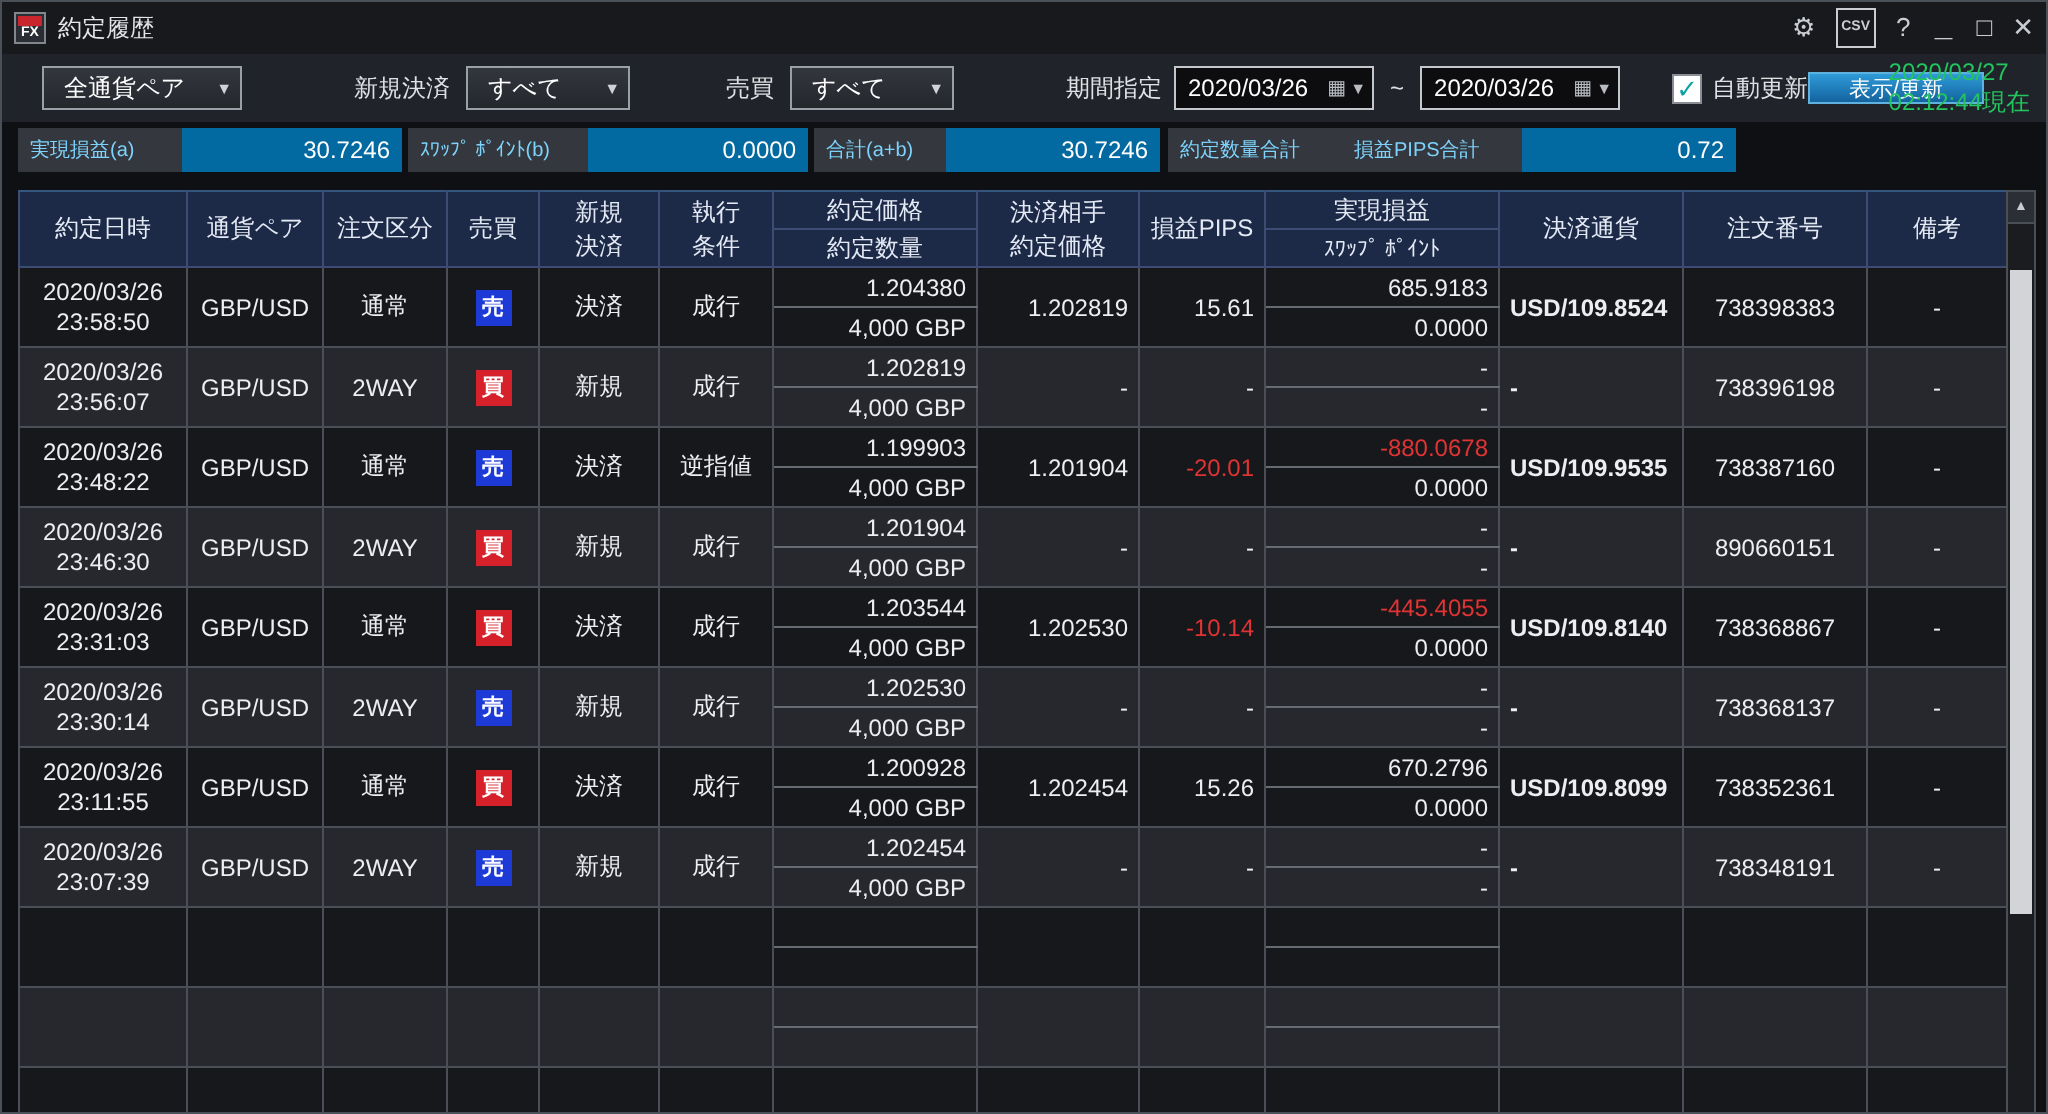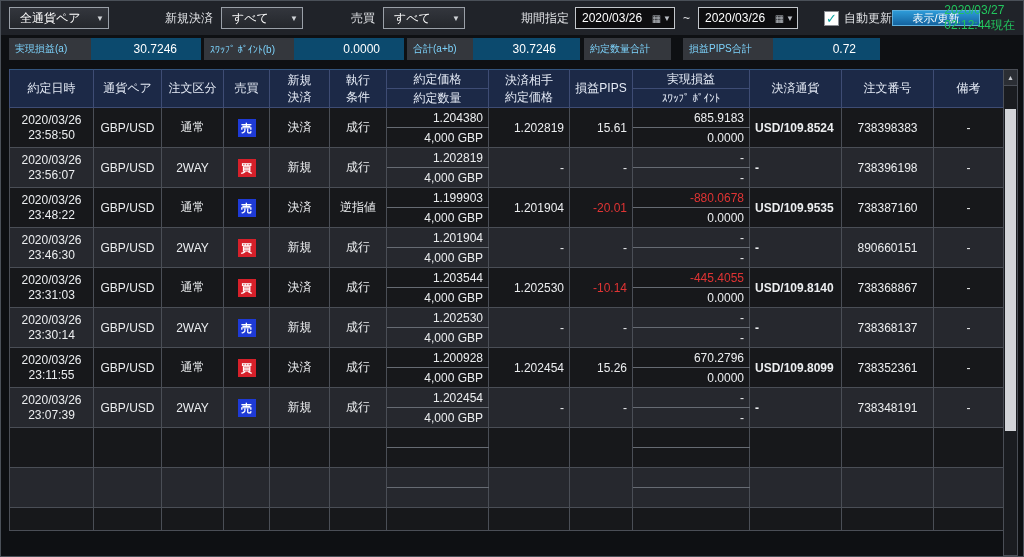"約定履歴" div.titlebar { html: none -> <div> <div> <div></div> <div>FX</div> </div> <span>約定履歴</span> <div> <span>⚙</span> <span>CSV</span> <span>?</span> <span>＿</span> <span>□</span> <span>✕</span> </div> </div> }
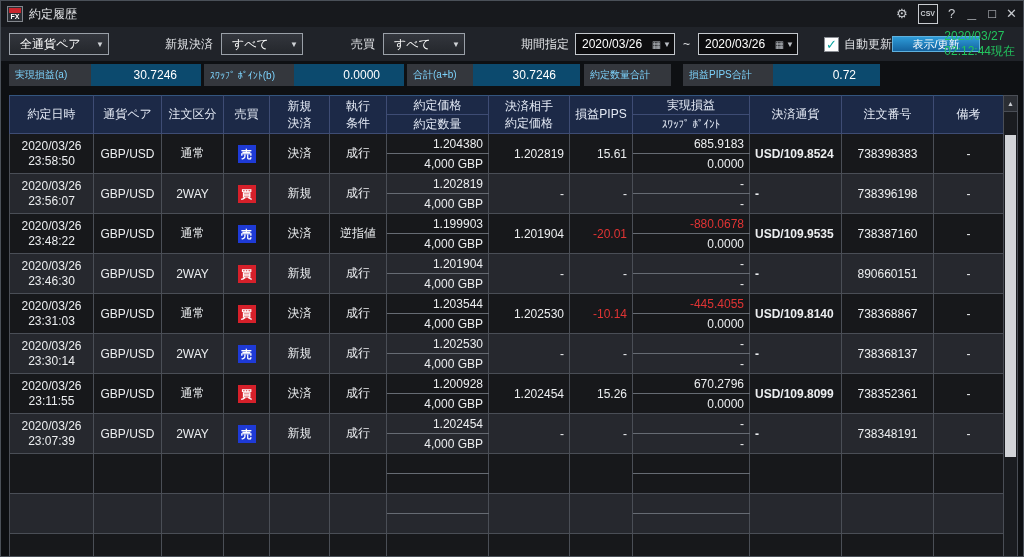"全通貨ペア" .filterbar { padding: 0 8px -> 0 20px }
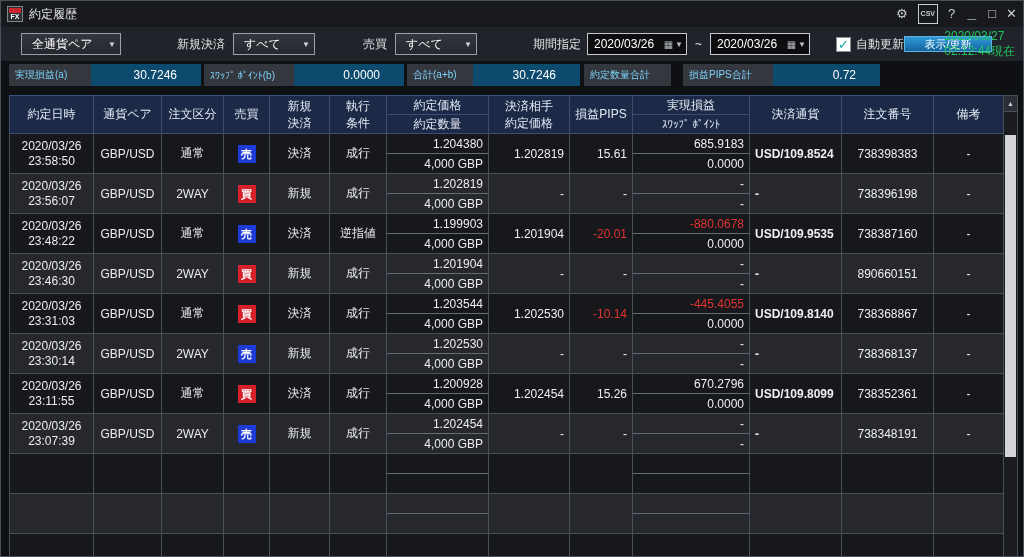"30.7246" .sum-value { background: #0c4a6e -> #0369a1; padding: 0 24px -> 0 6px }
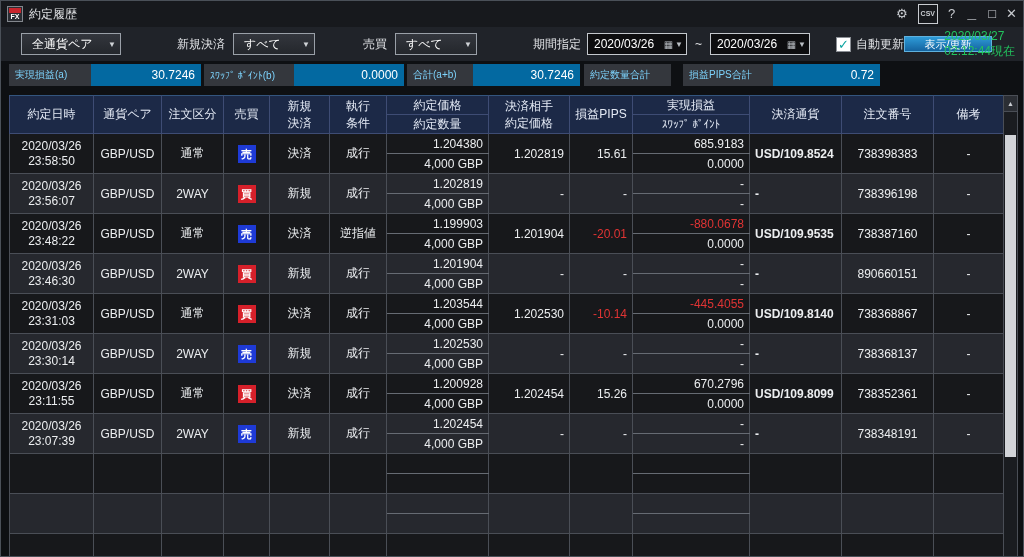"損益PIPS合計" div.sum-label { margin-left: 12px -> none }
